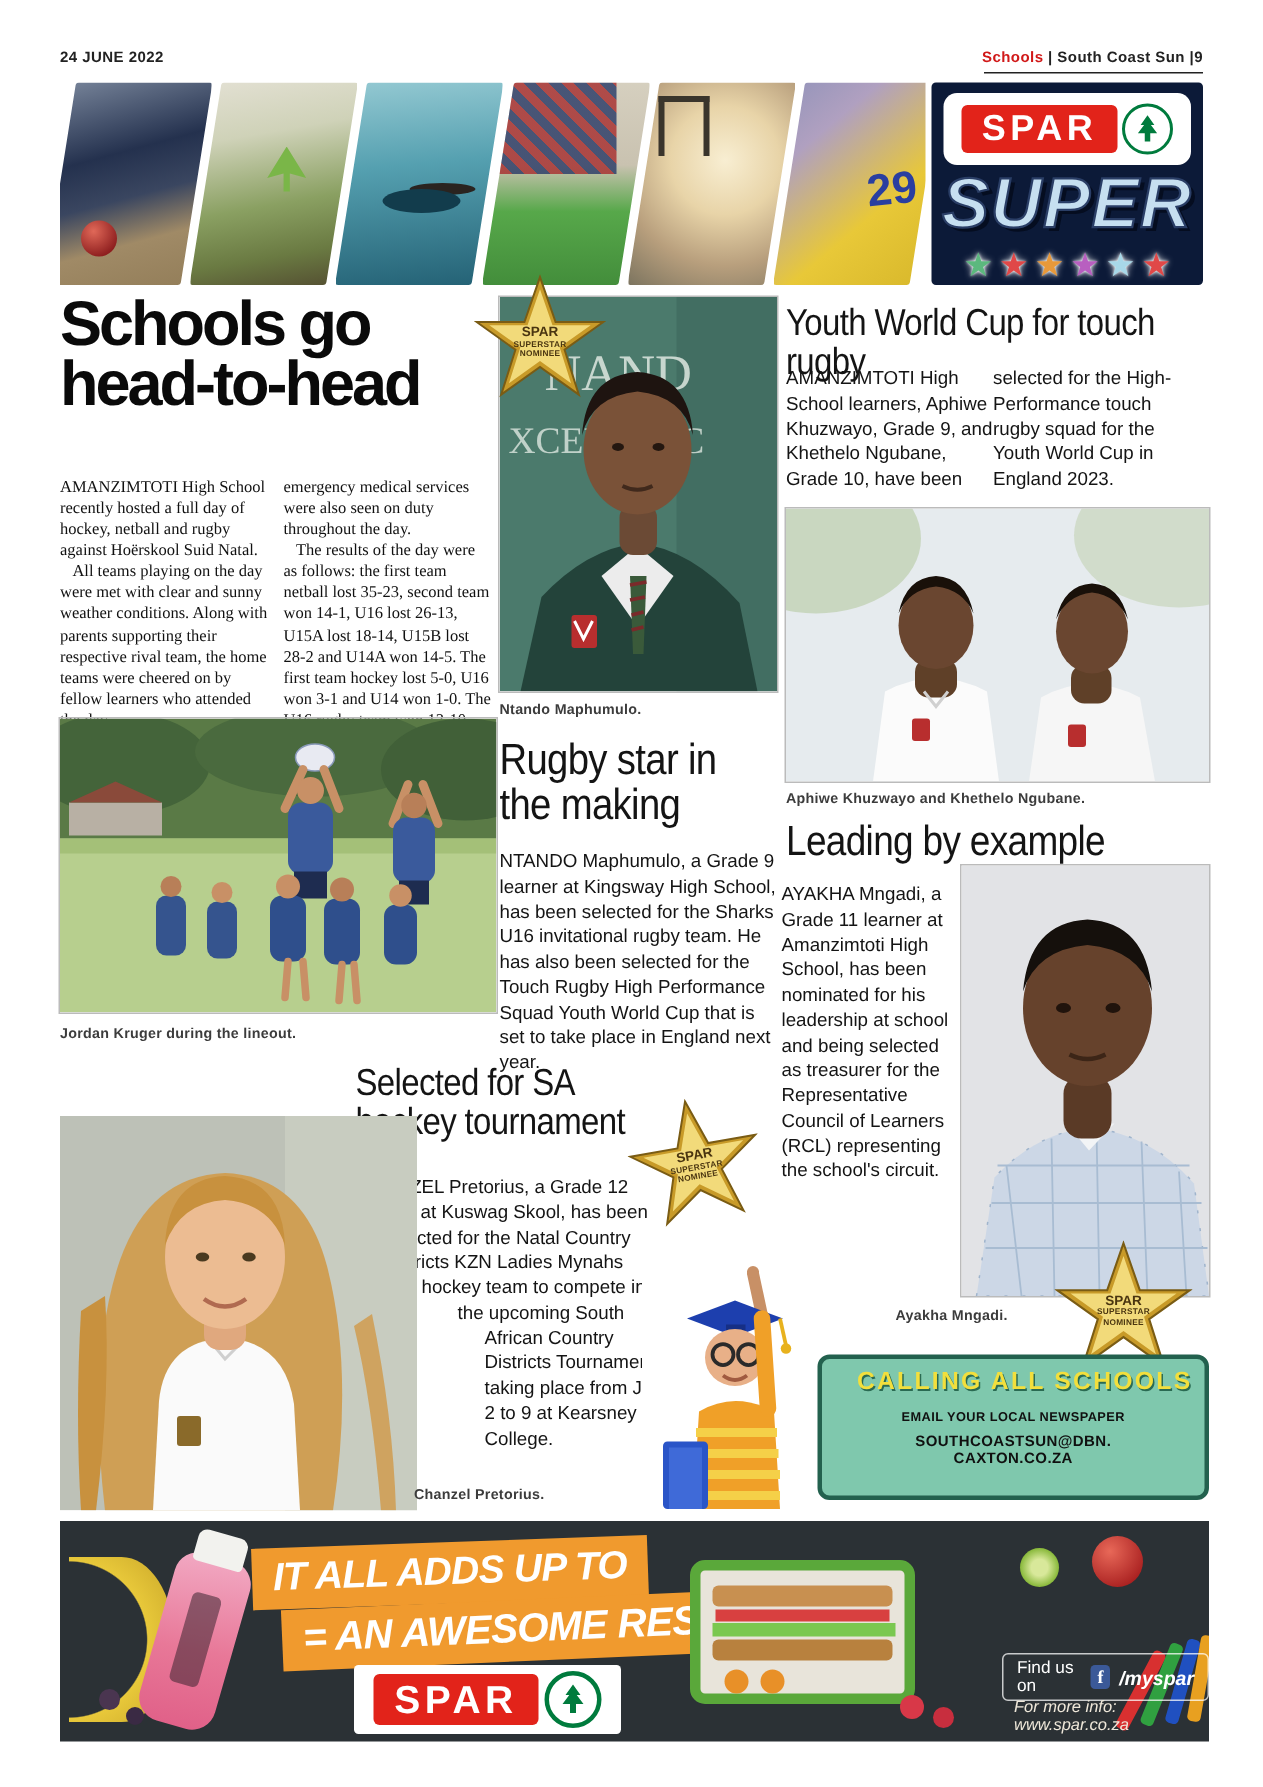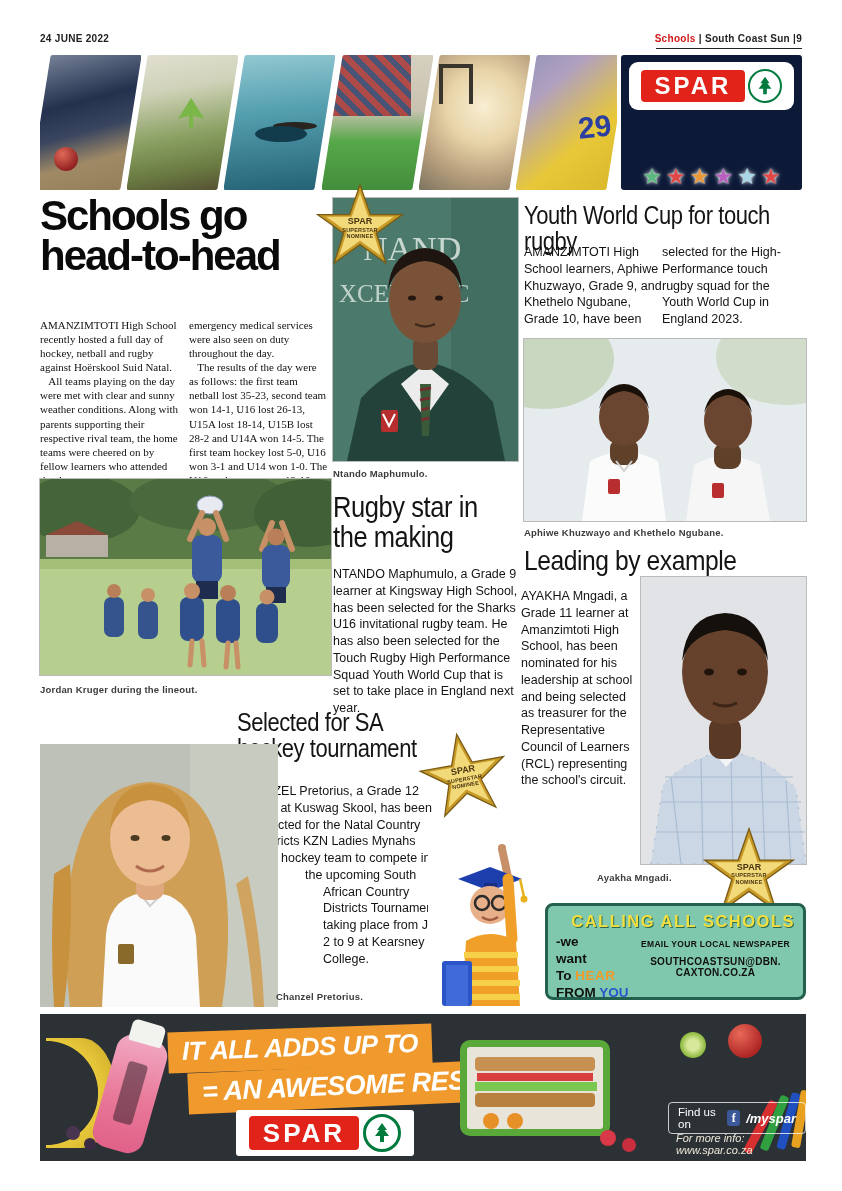"SUPER" div.super-word { html: none -> <div>SUPER</div> }
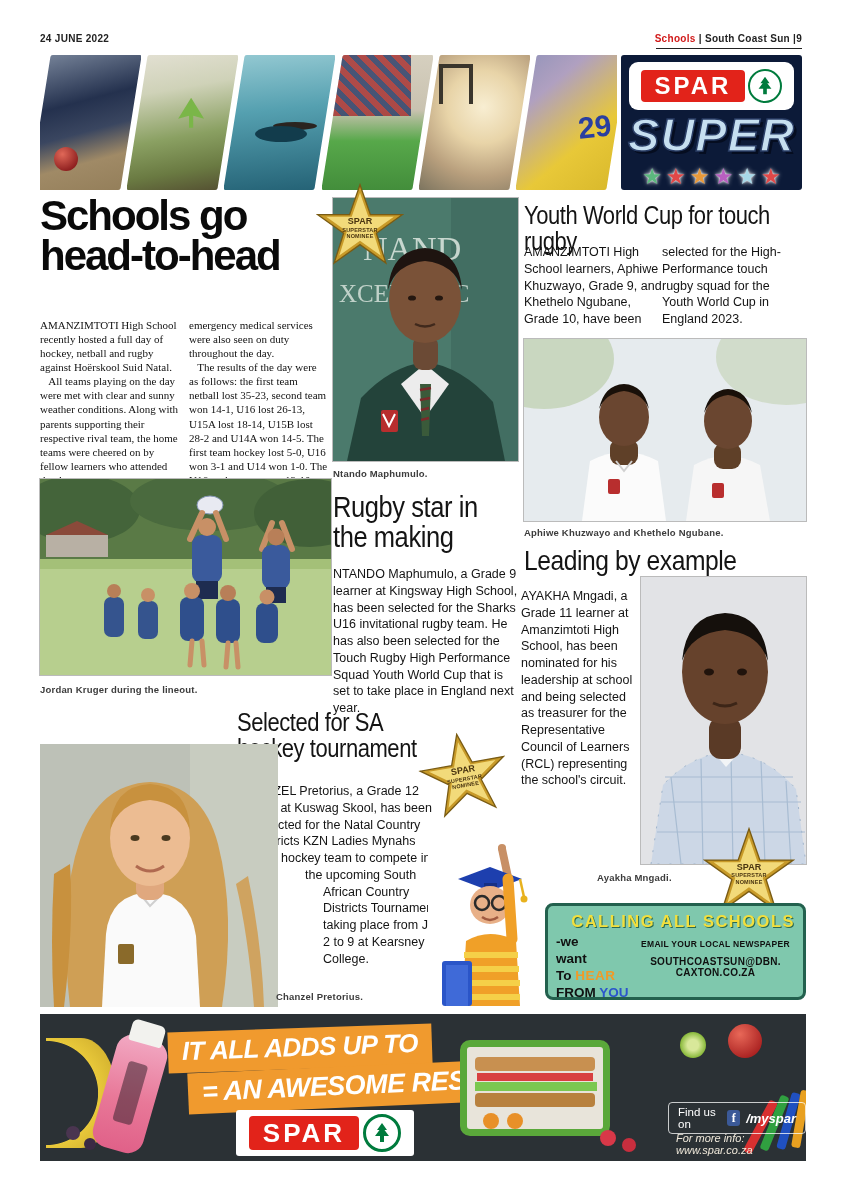"-we" div.calling-left { html: <div> <div>-we</div> <div>want</div> <div><span>To </span><span>HEAR</span></div> <div><span>FROM </span><span>YOU</span></div> </div> -> none }
